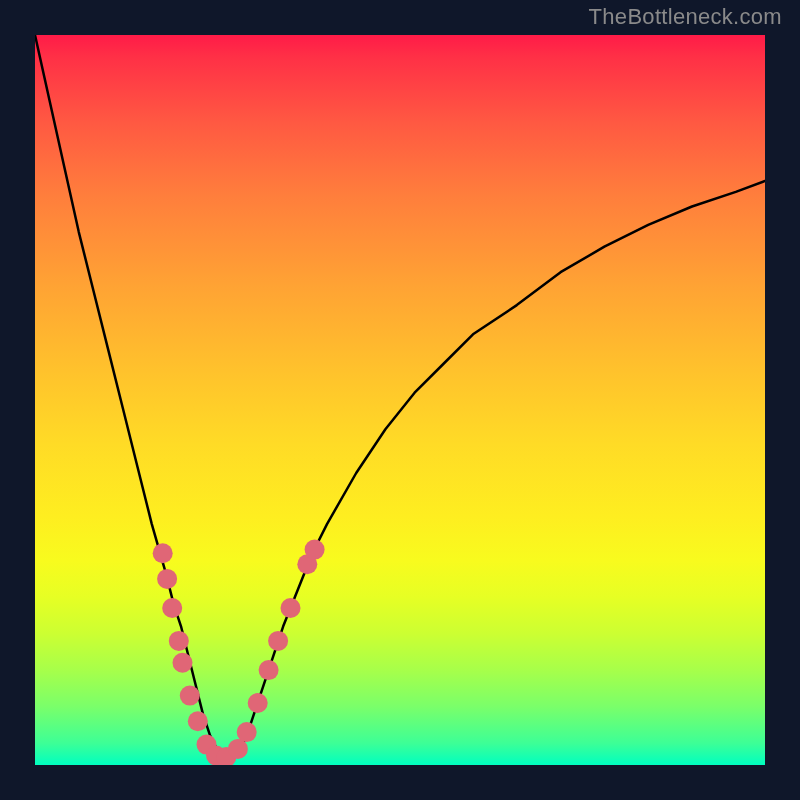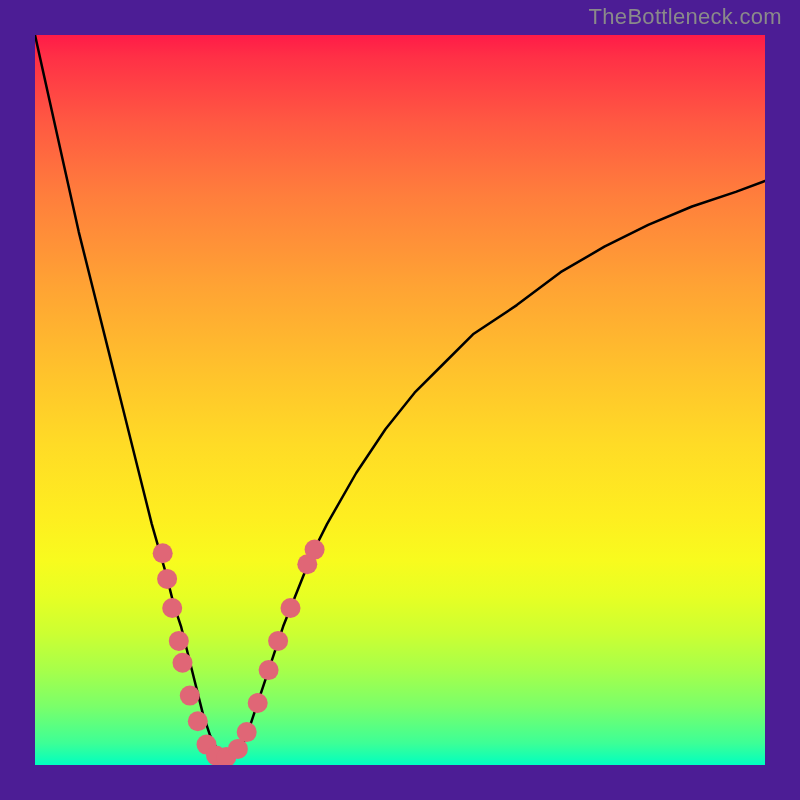"TheBottleneck.com" .frame { background: #4c1d95 -> #0f172a }
